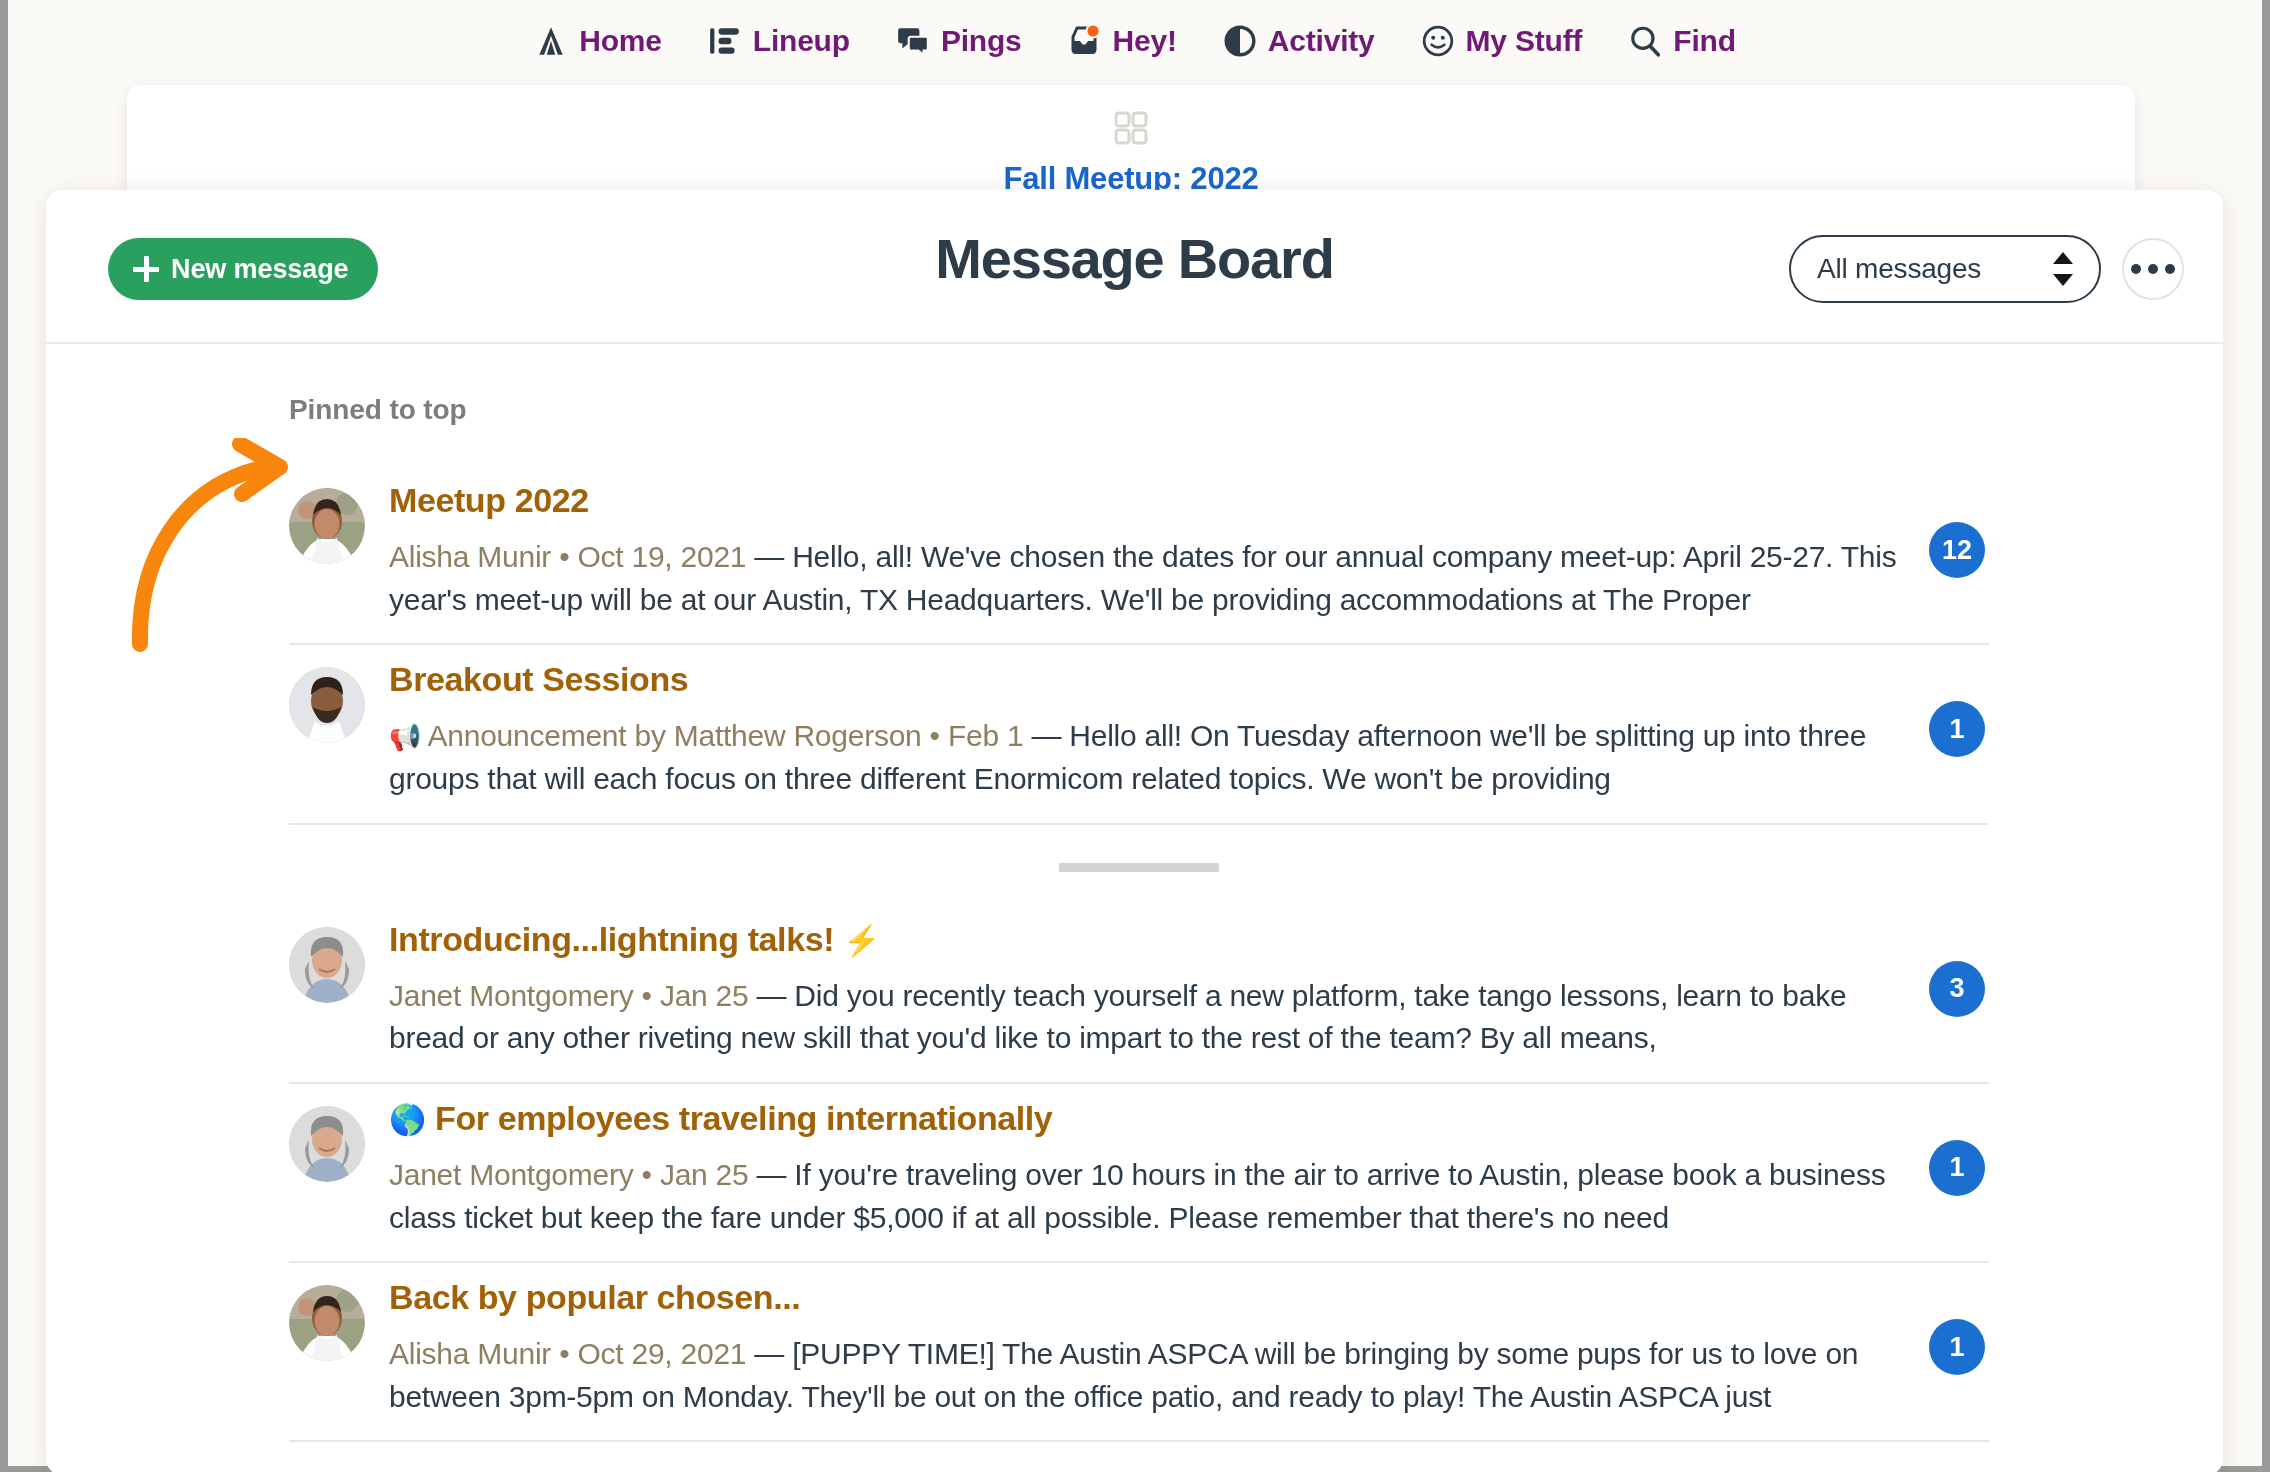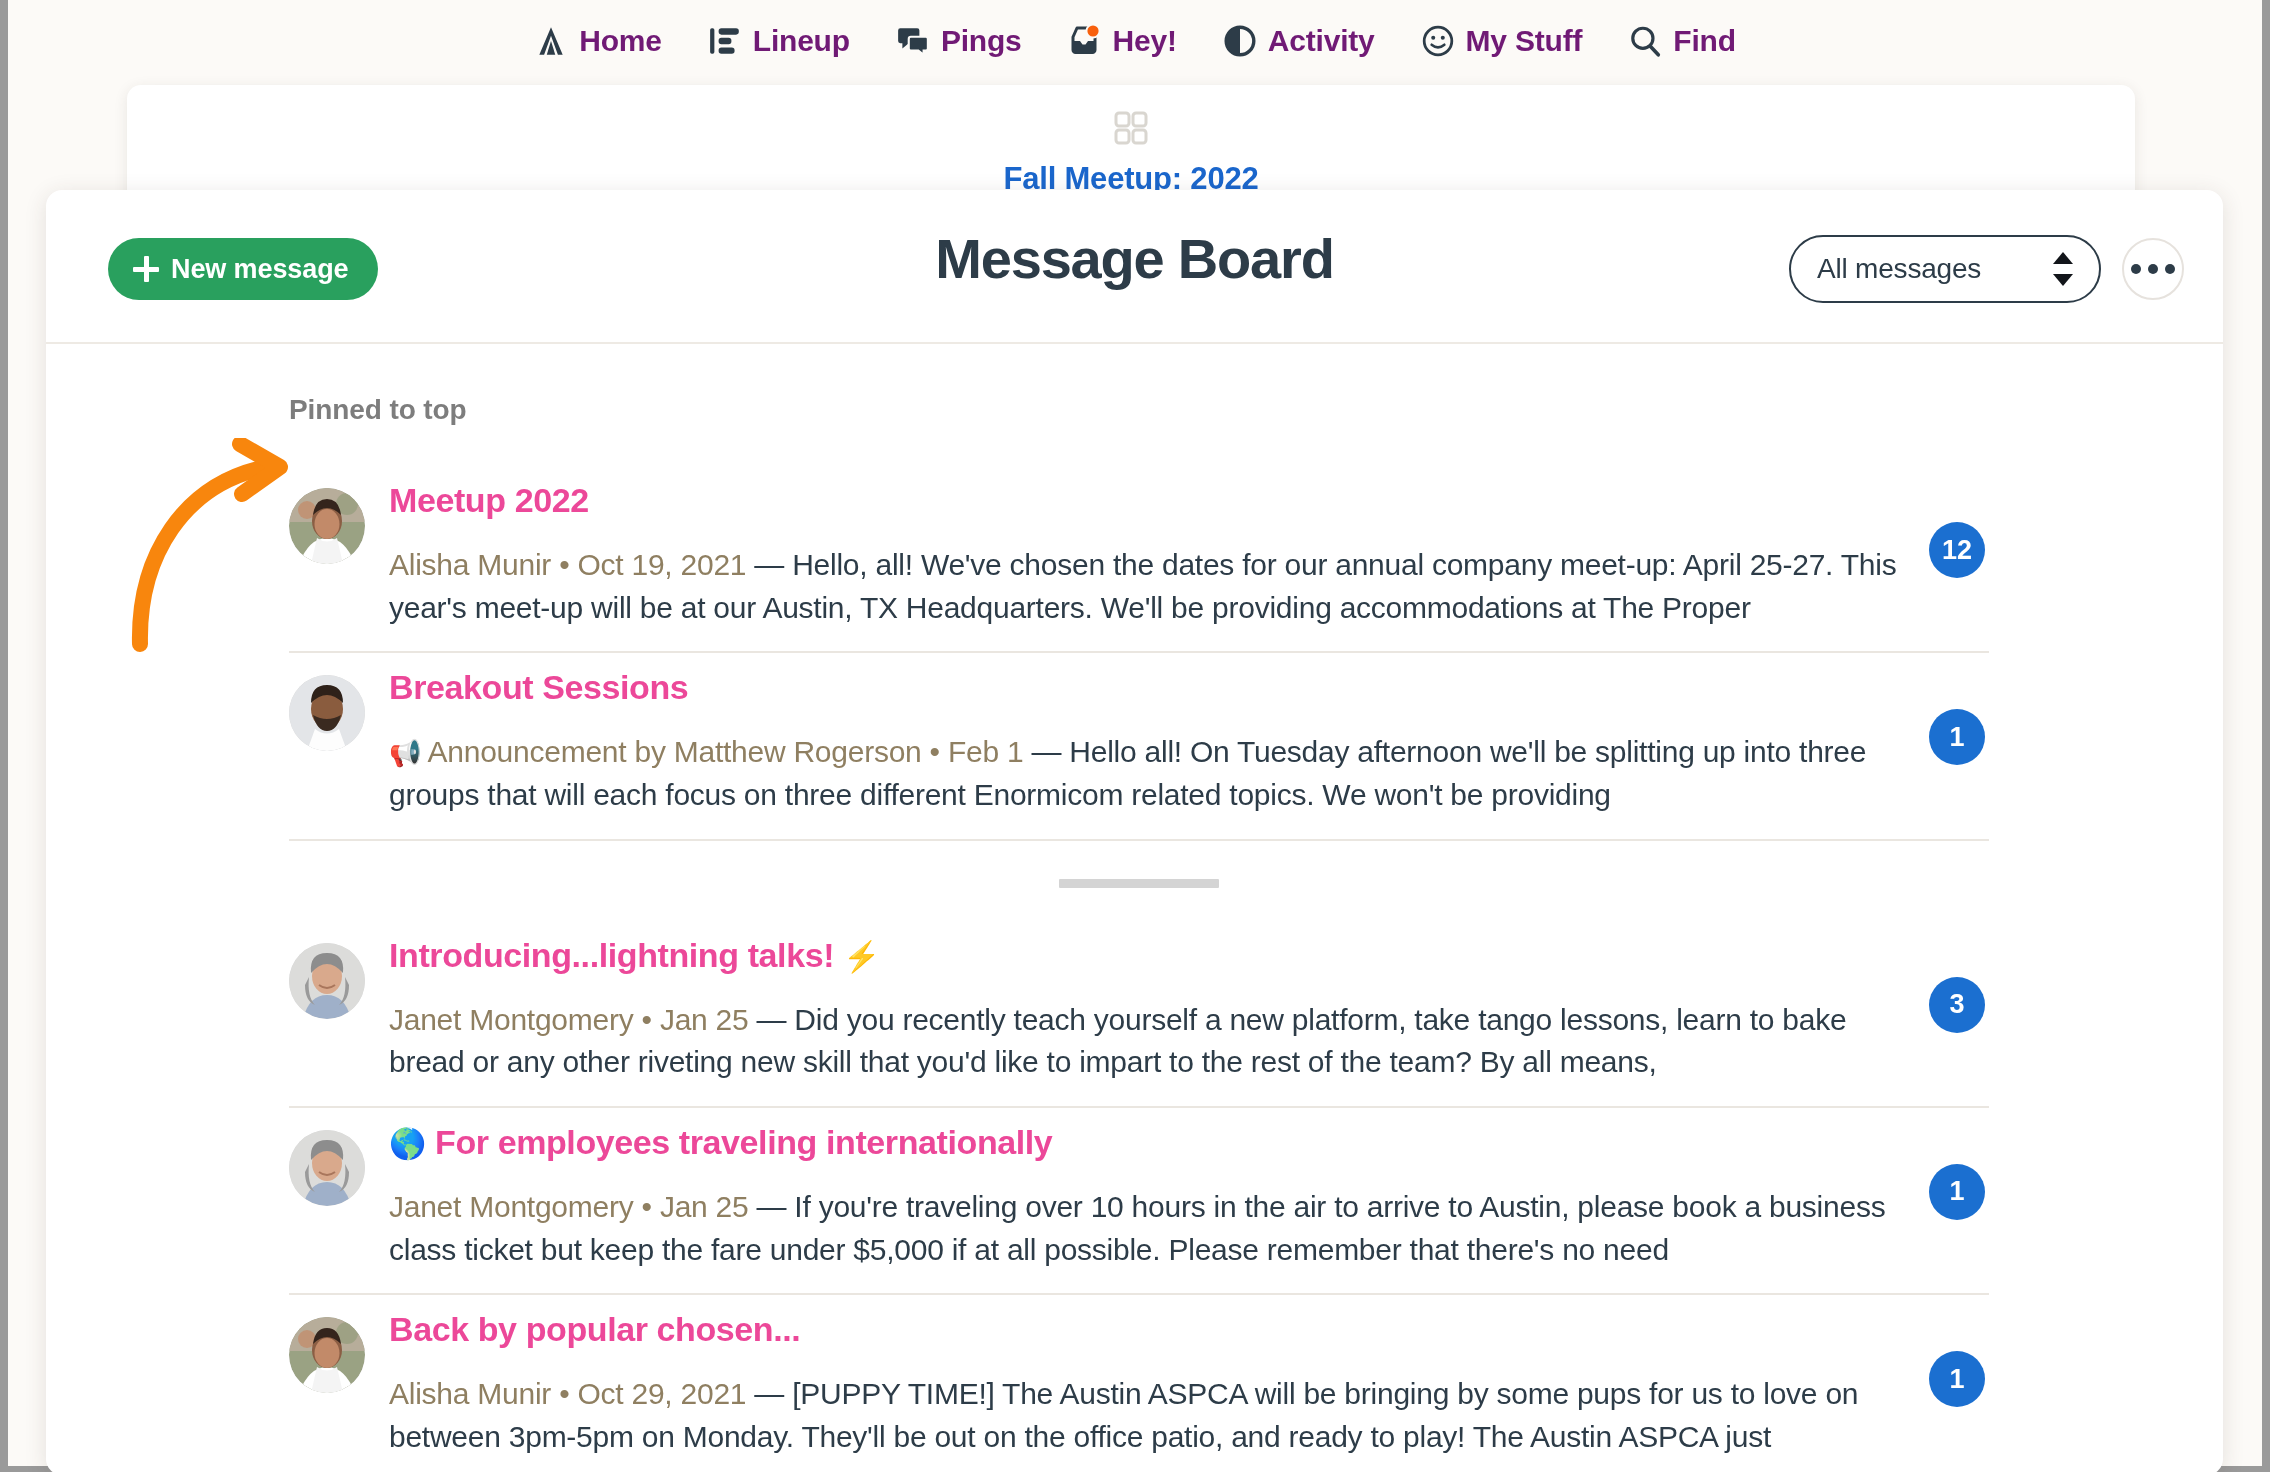"Meetup 2022" .msg-title { color: #ec4899 -> #a16207 }
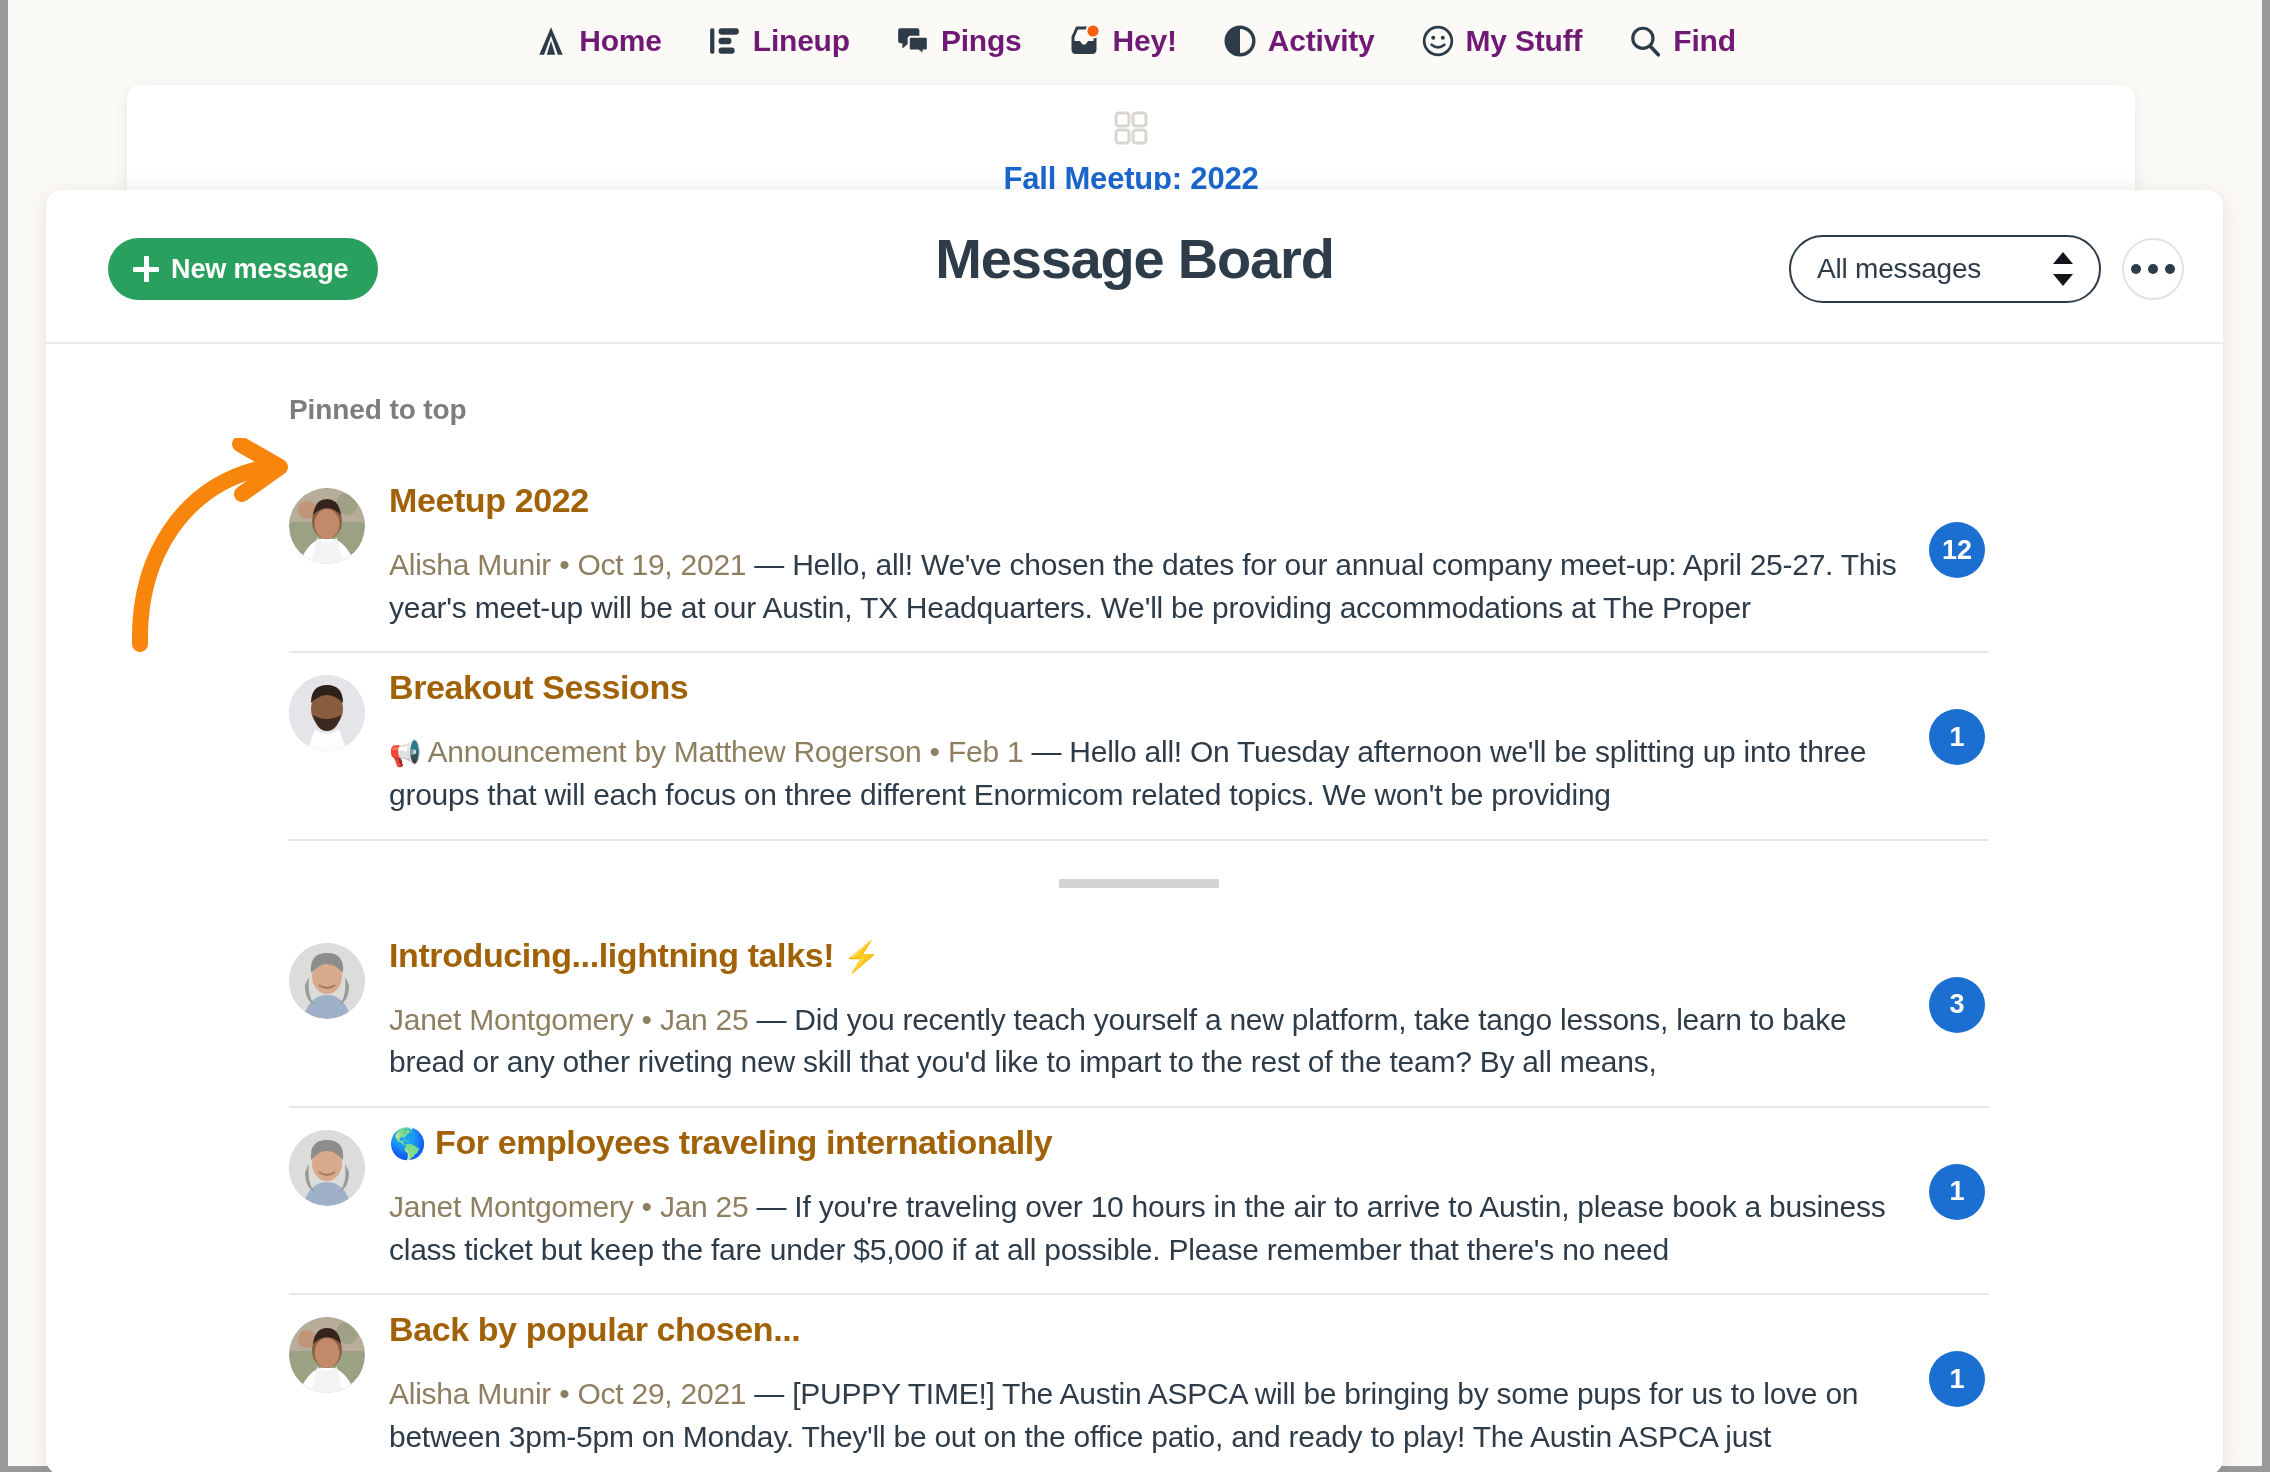"Alisha Munir • Oct 19," .msg-excerpt { margin-top: 24px -> 16px }
